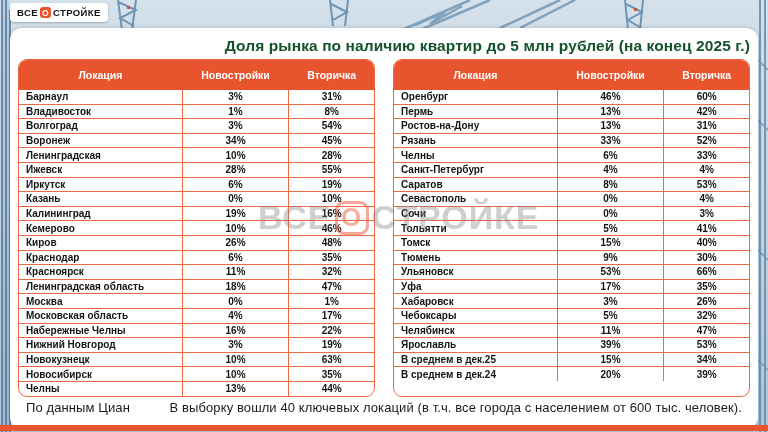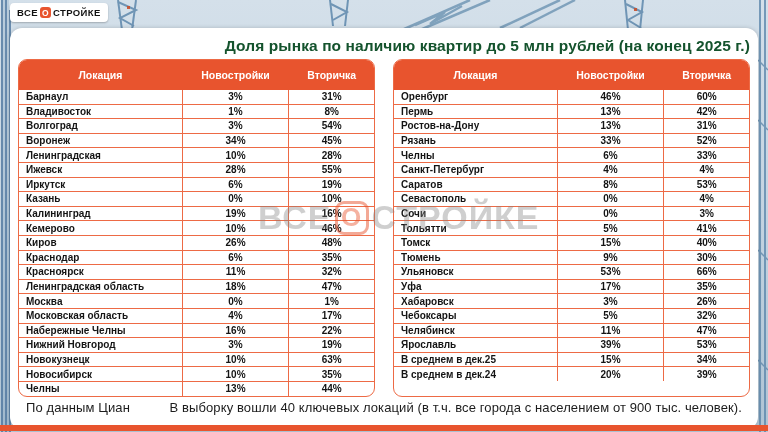"В выборку вошли 40 ключевых" span.note { text: 900 -> 600 }
